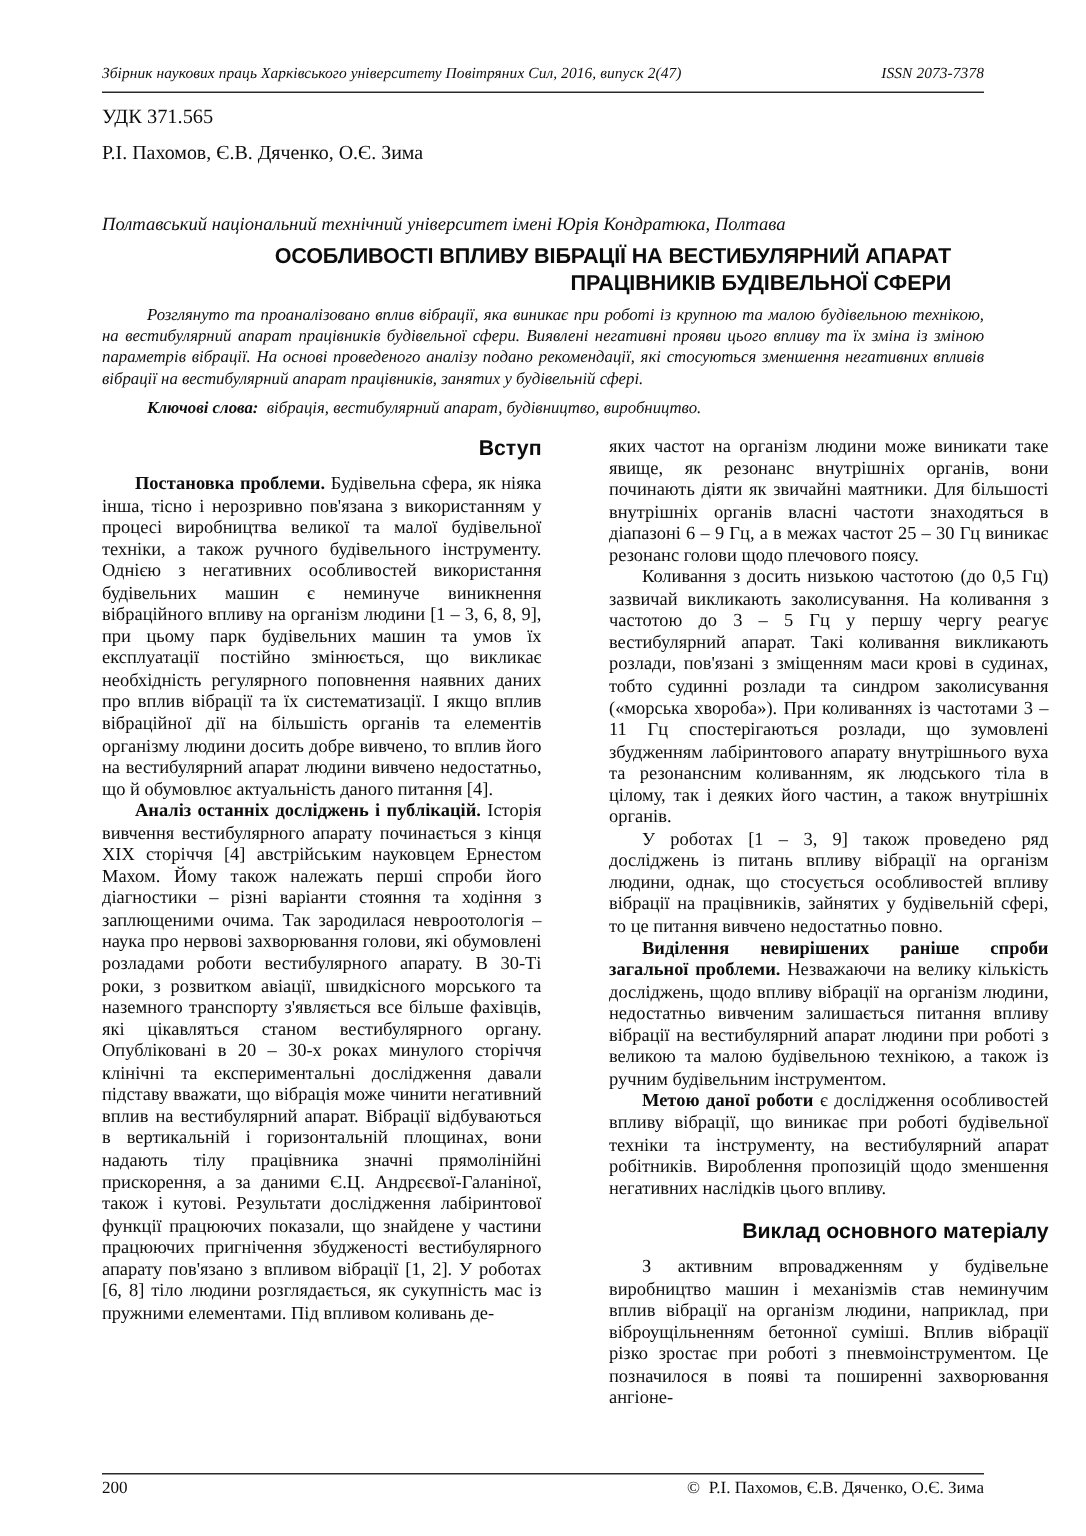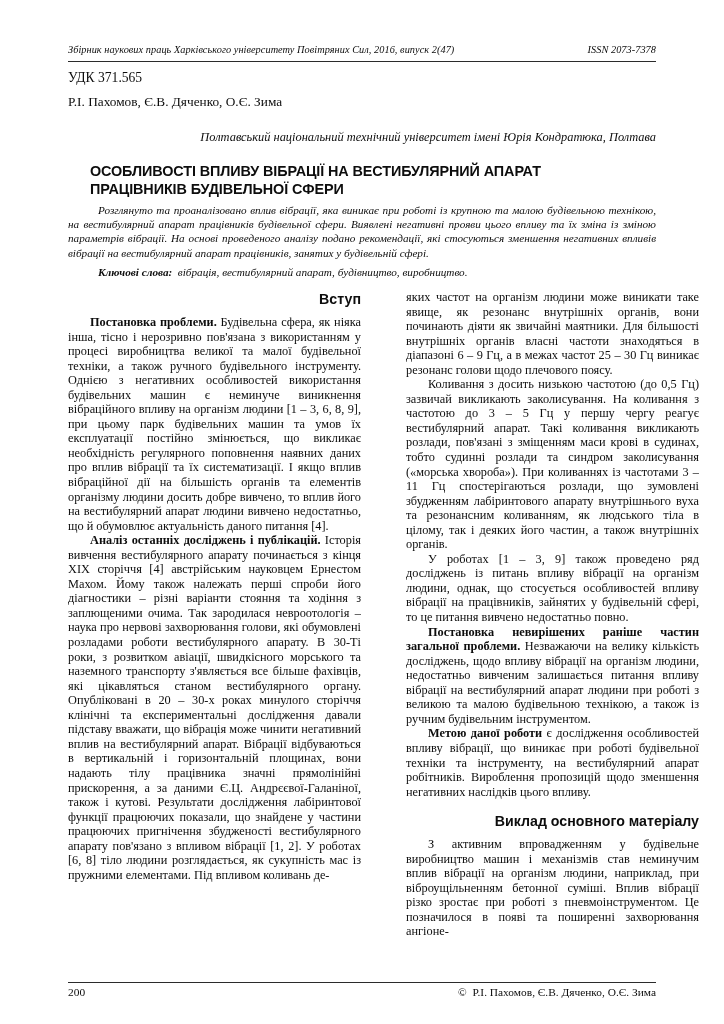"Полтавський національний технічний" .affiliation { text-align: right -> left; top: 130px -> 142px }
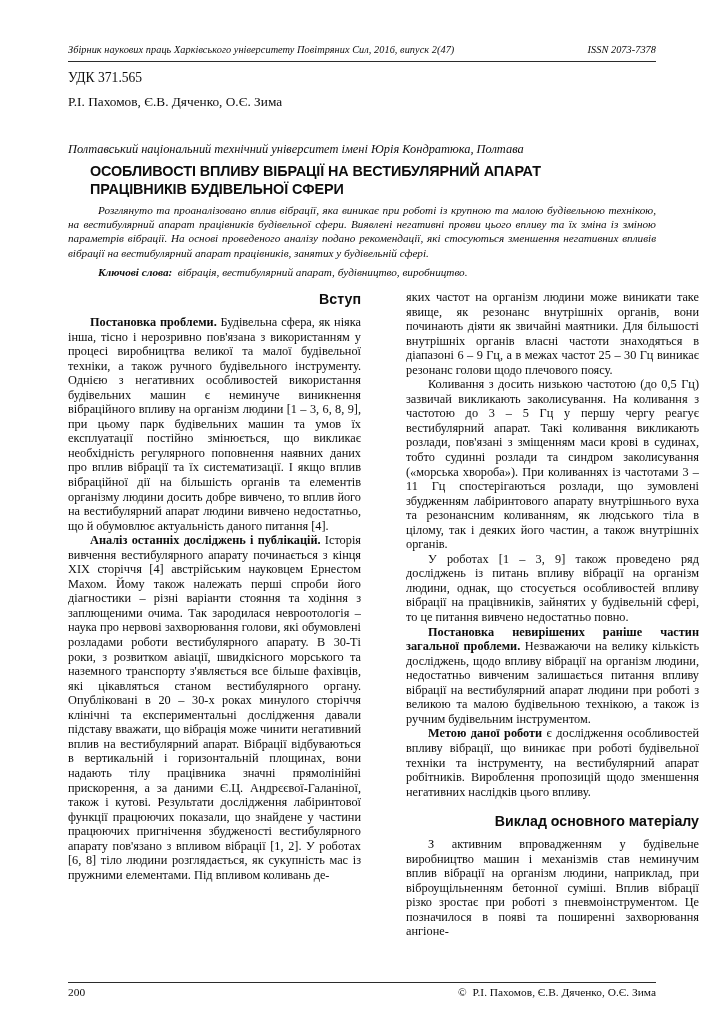"ОСОБЛИВОСТІ ВПЛИВУ ВІБРАЦІЇ НА" .title { text-align: left -> right }
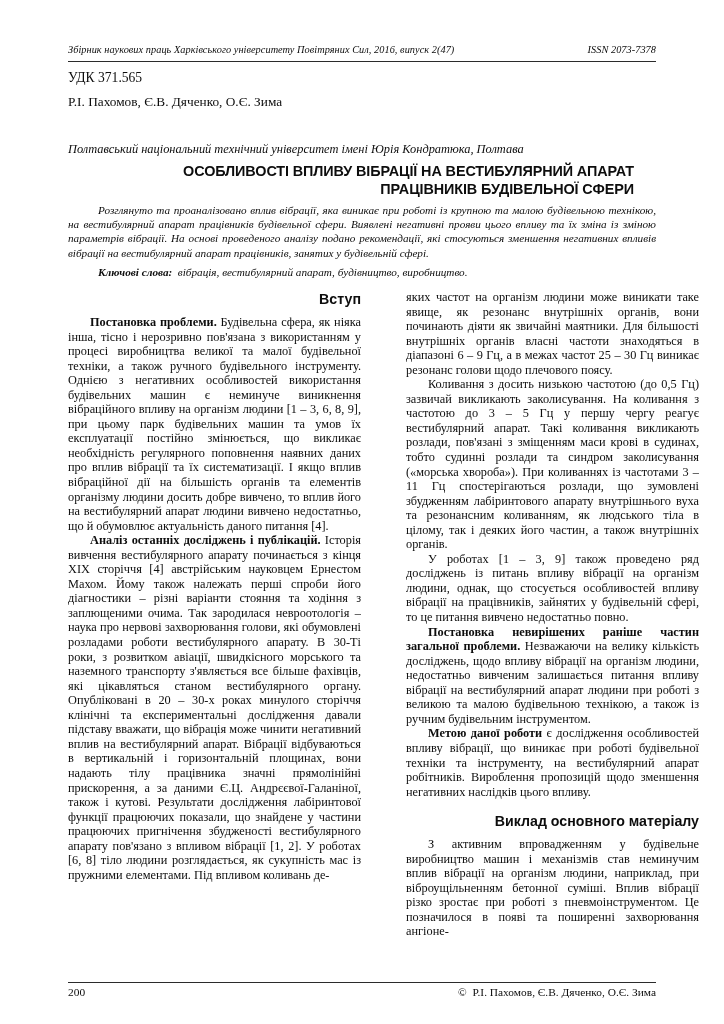"Постановка невирішених раніше частин" b { text: Постановка невирішених раніше частин -> Виділення невирішених раніше спроби }
